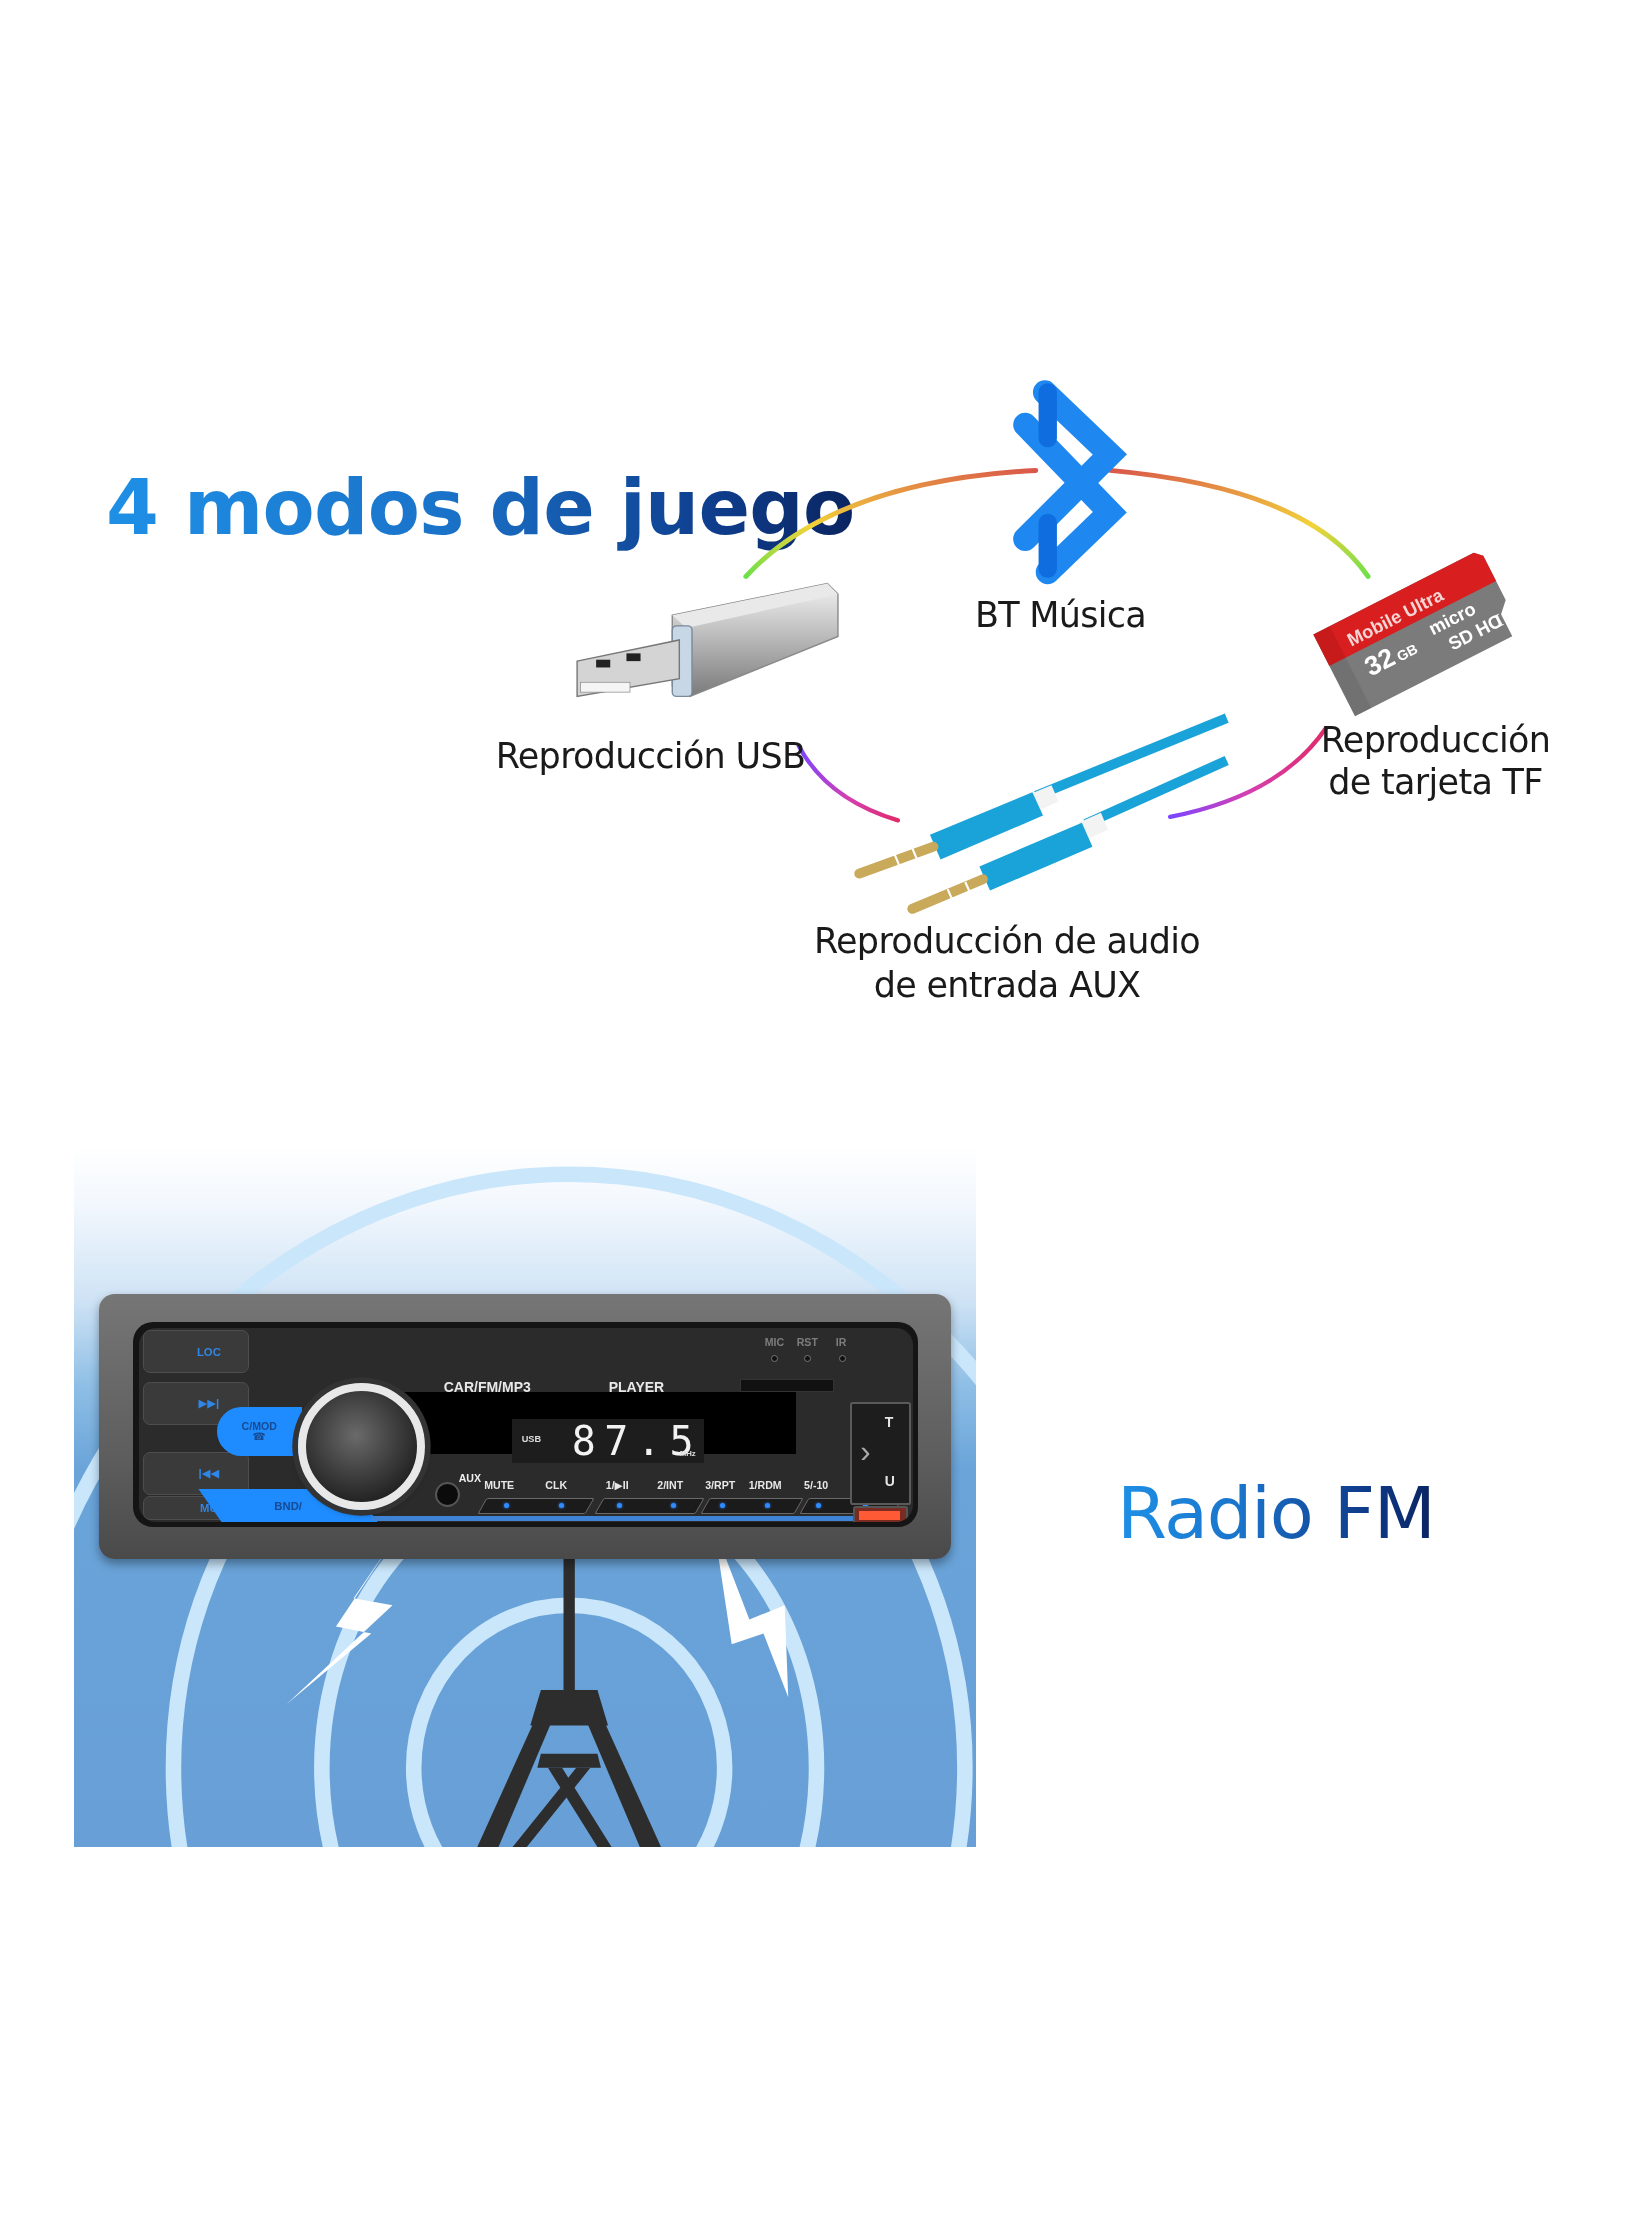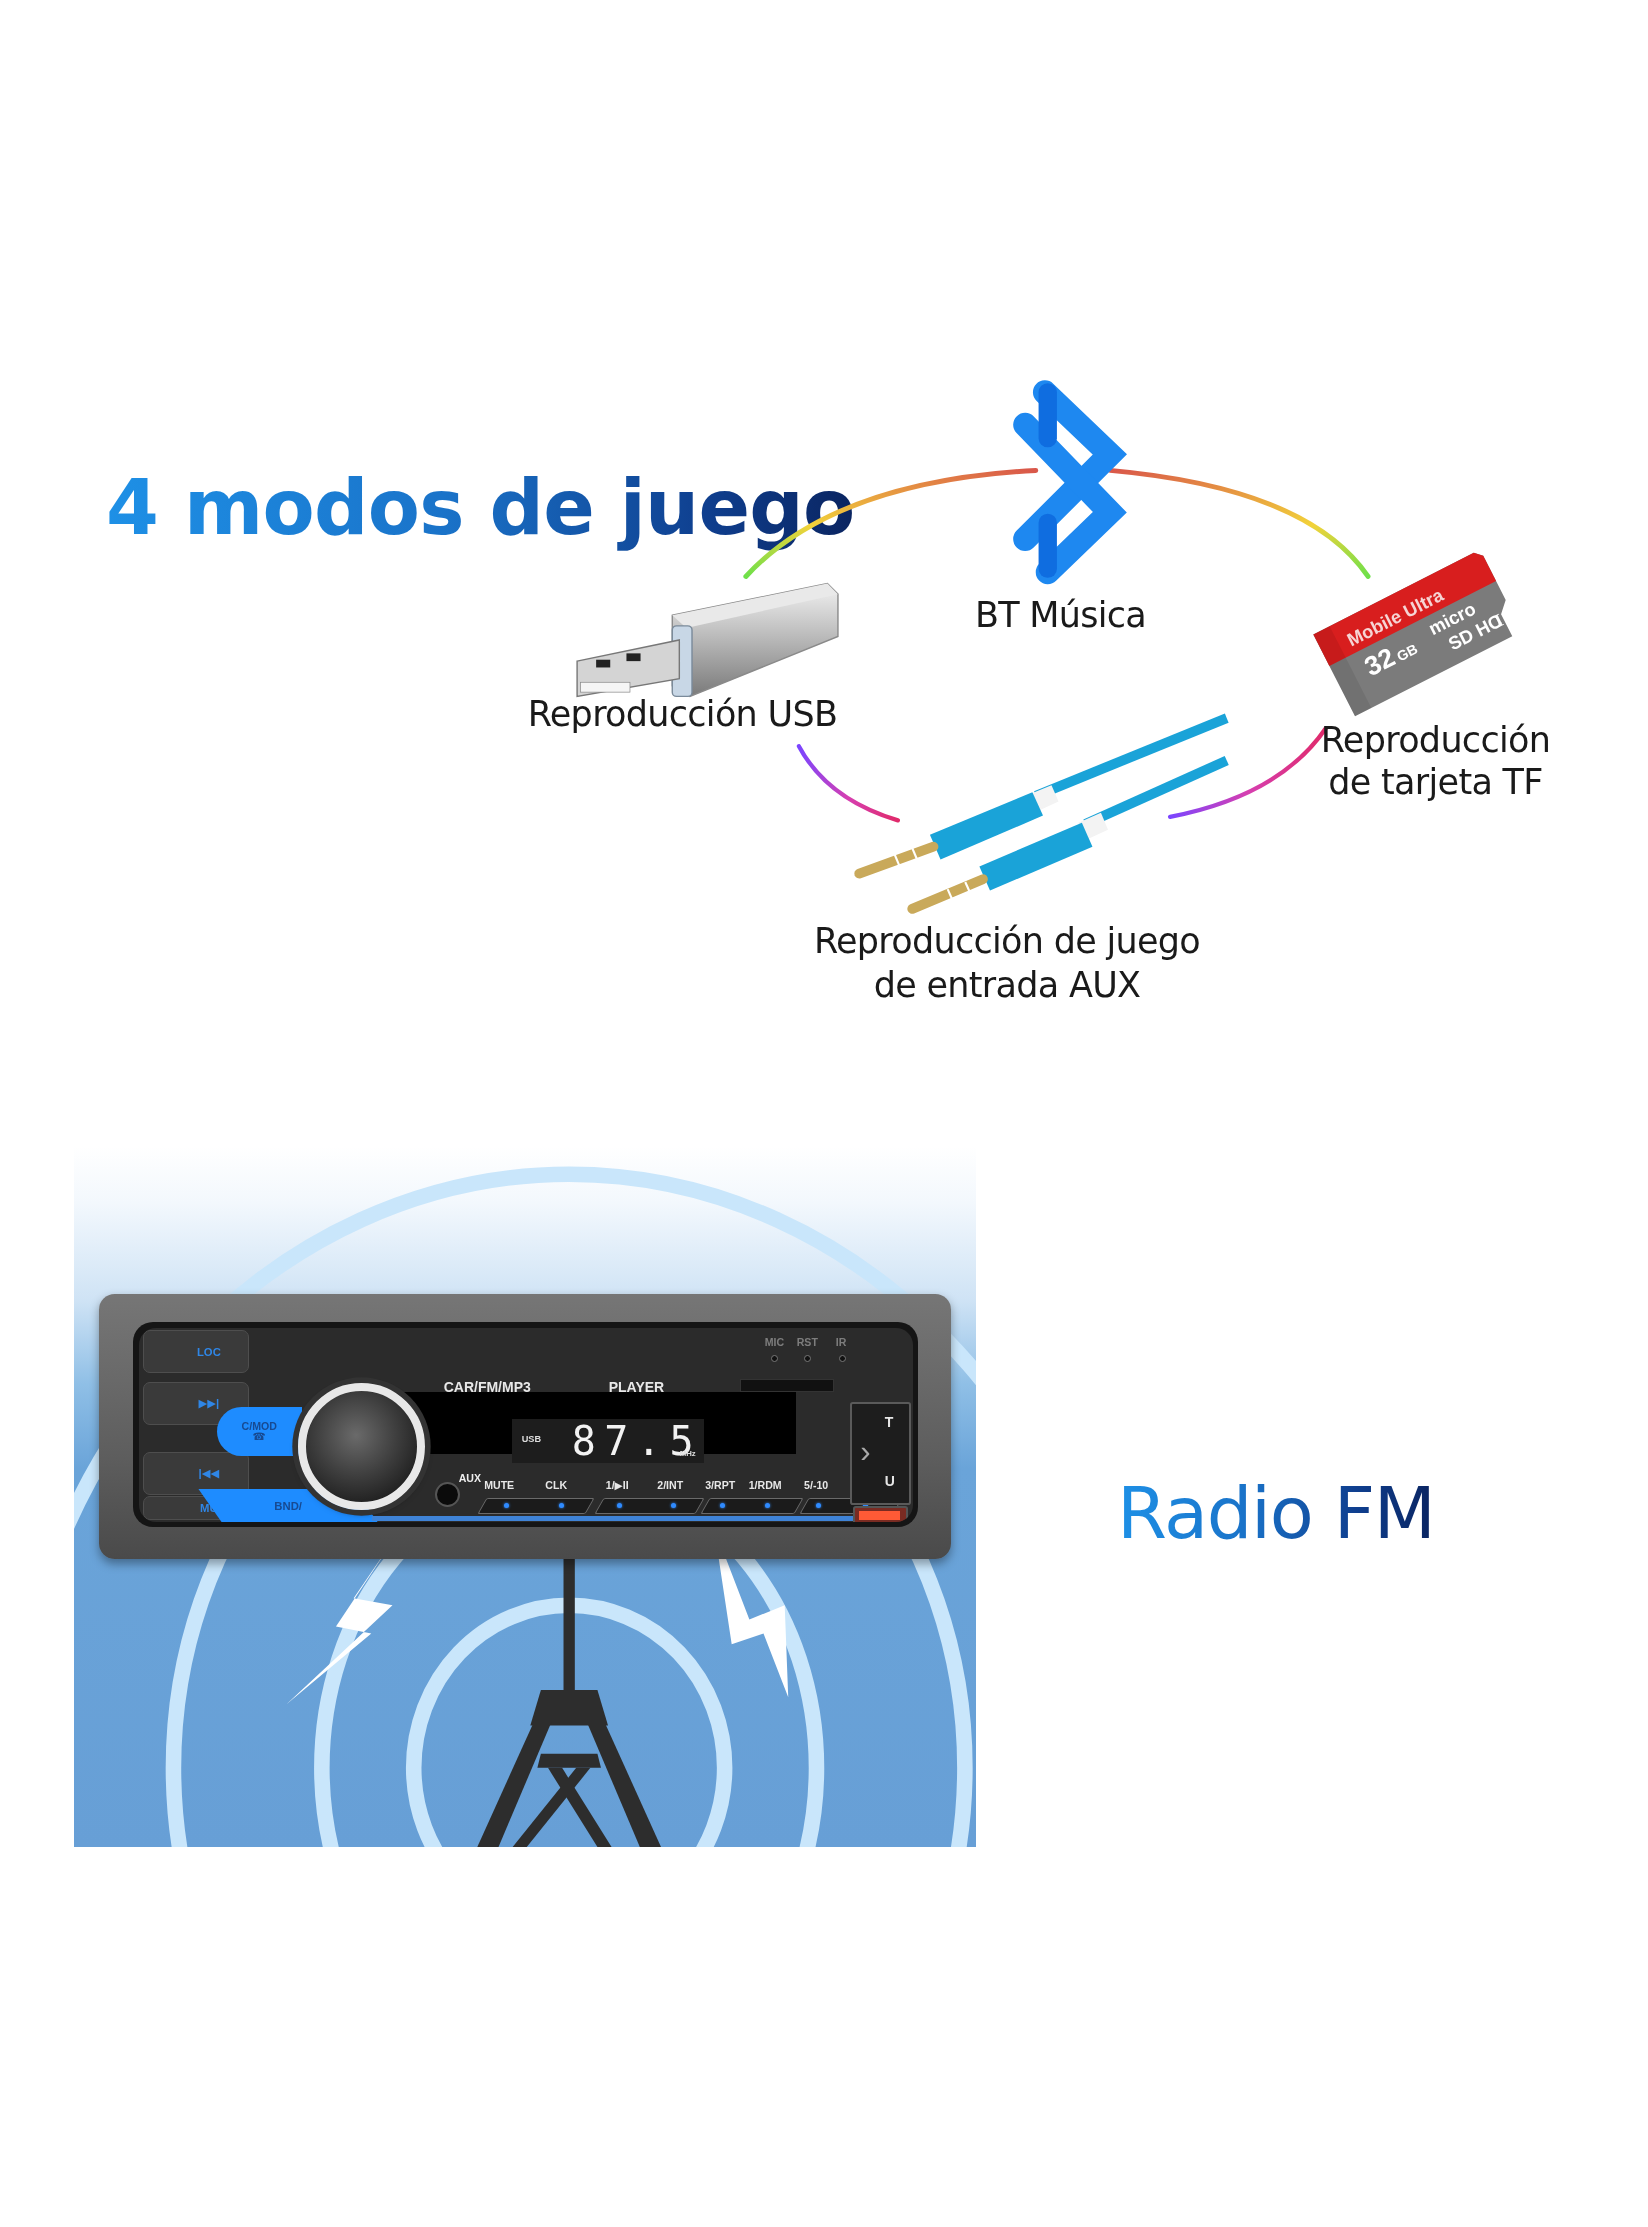"Reproducción USB" div.abs { margin-left: 32px -> none; top: 692px -> 734px }
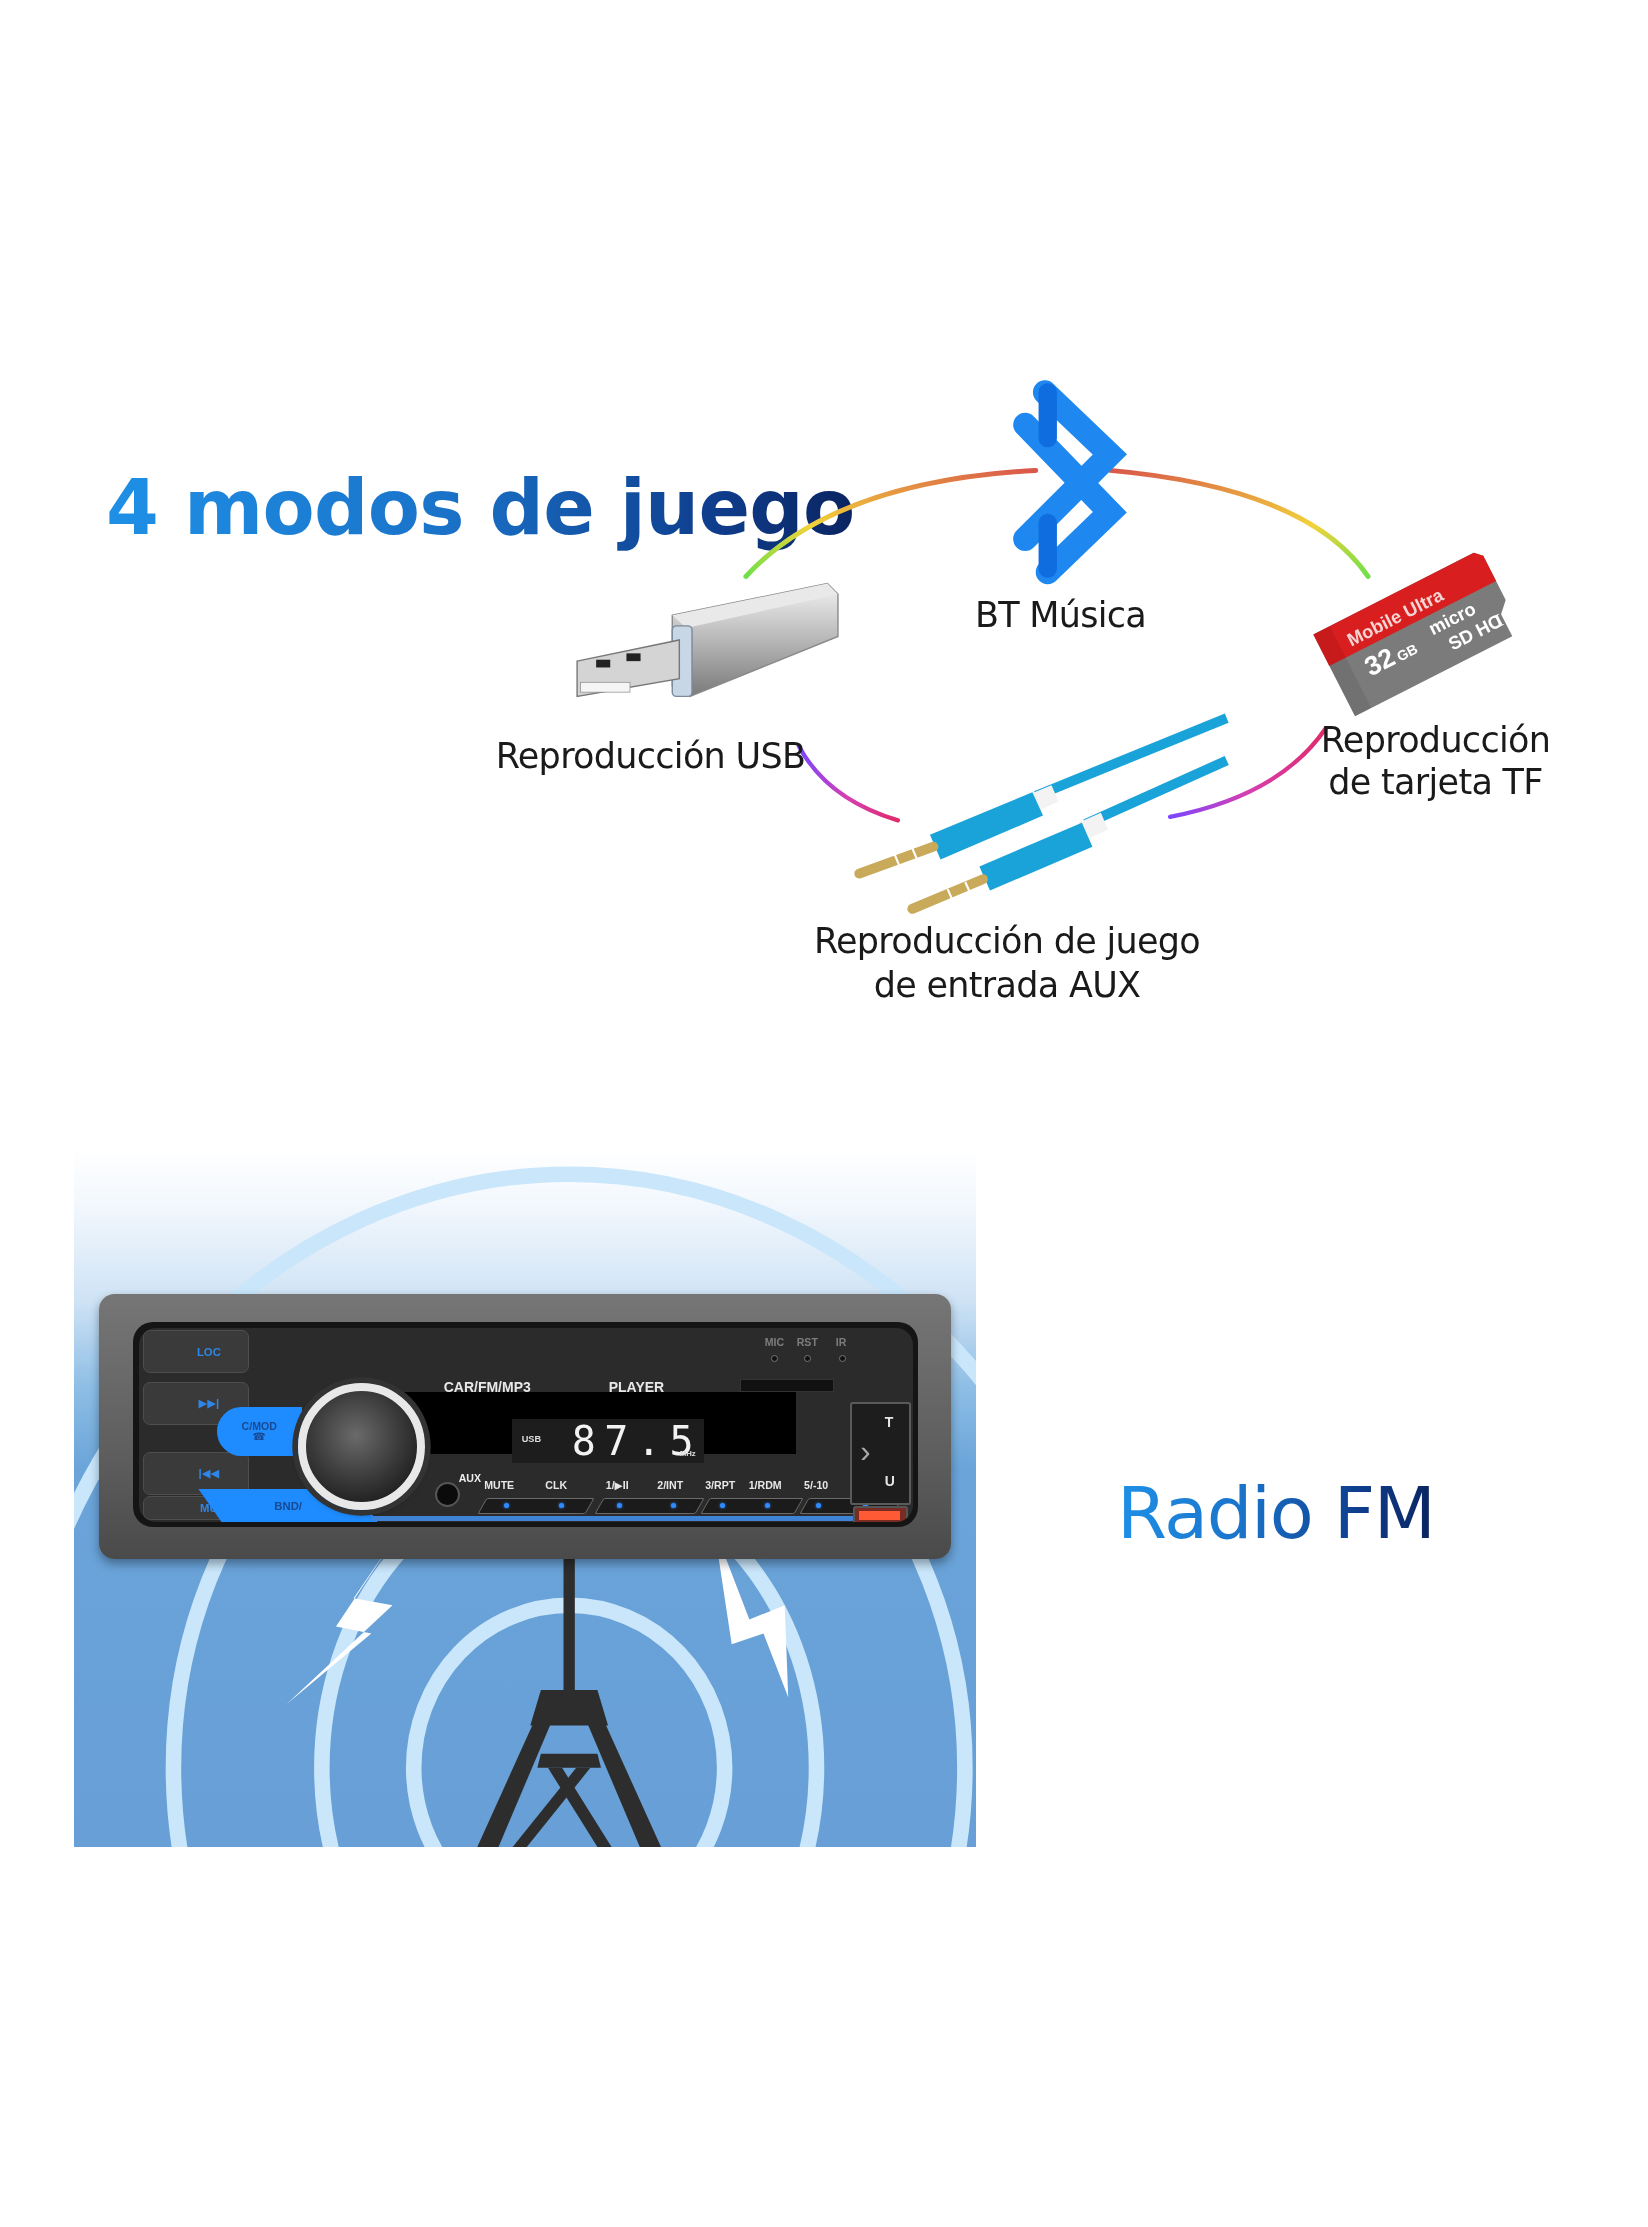"Reproducción de juego" div.abs { text: juego -> audio }
